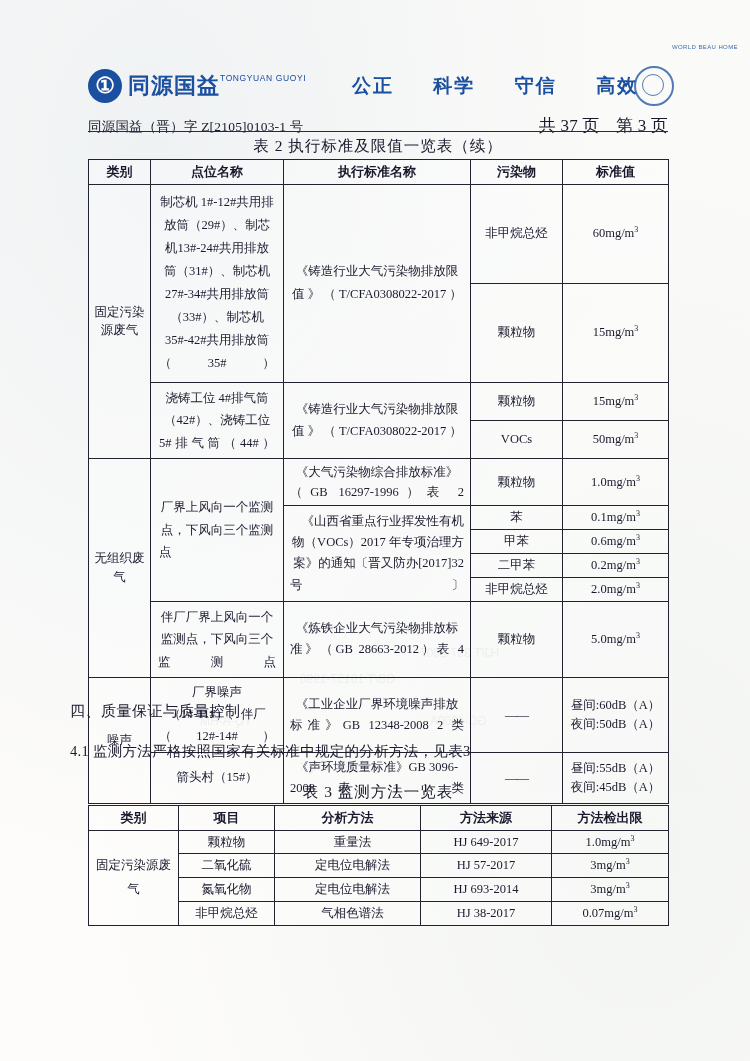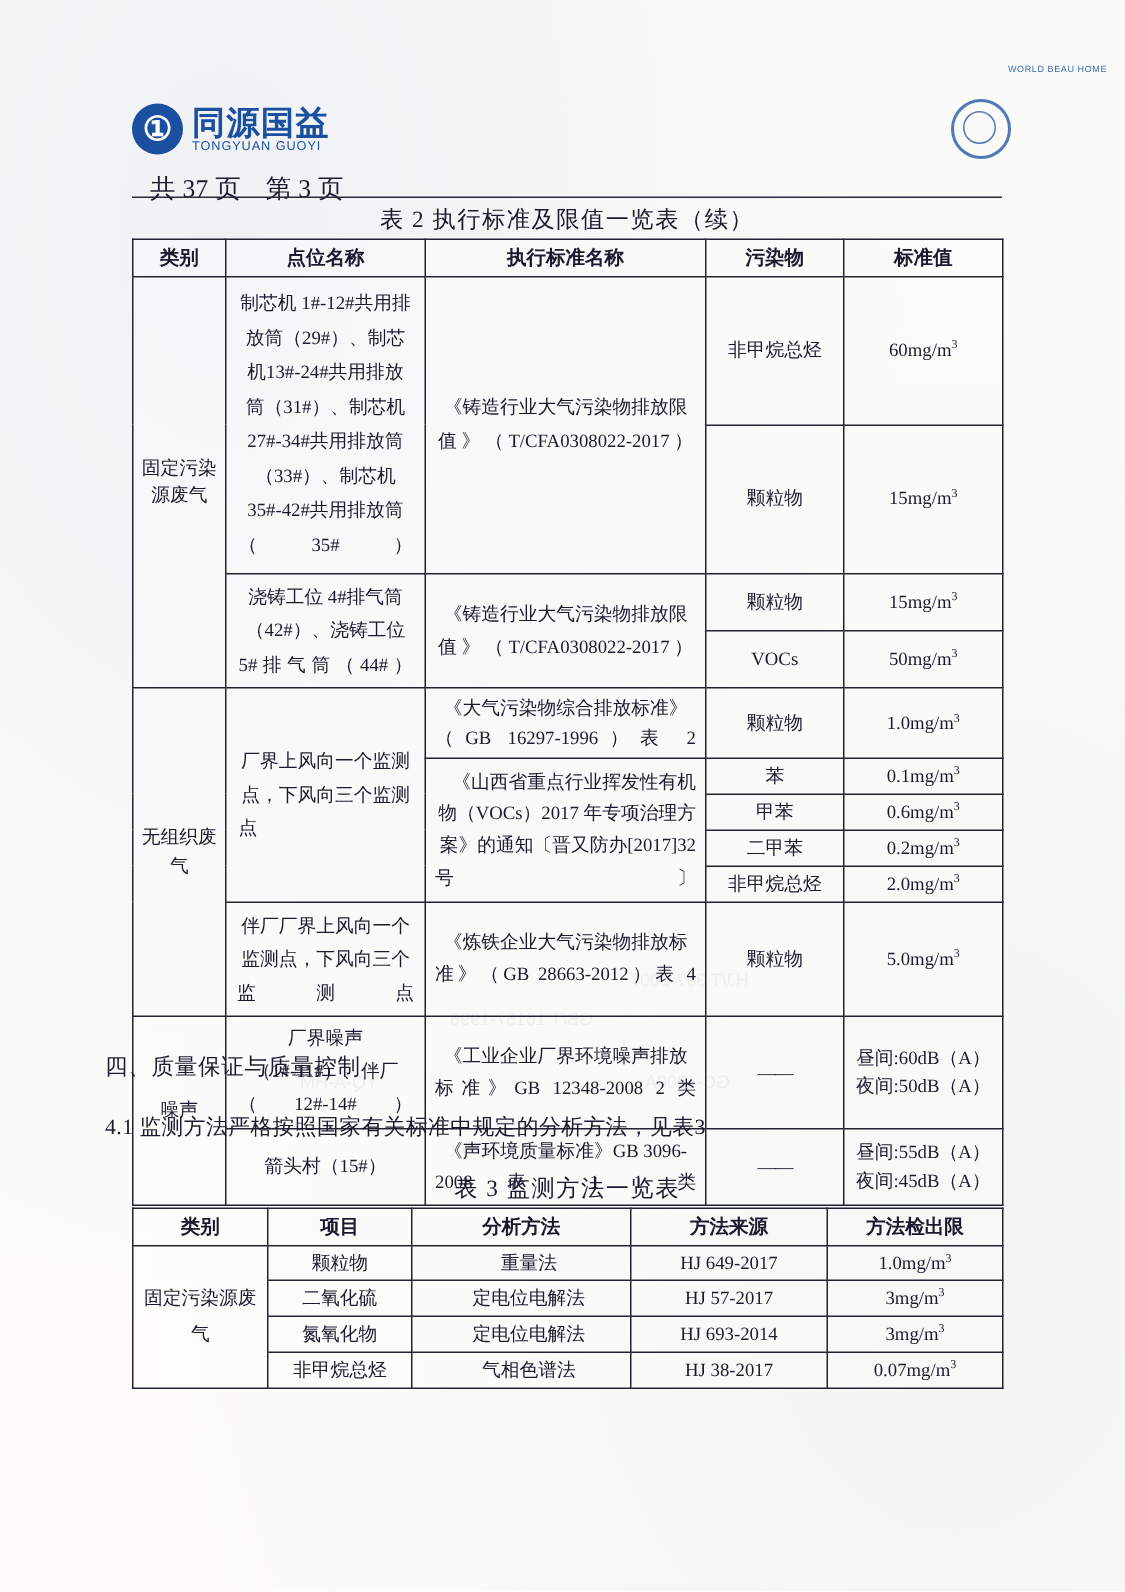"同源国益" .logo-text { flex-direction: column -> row }
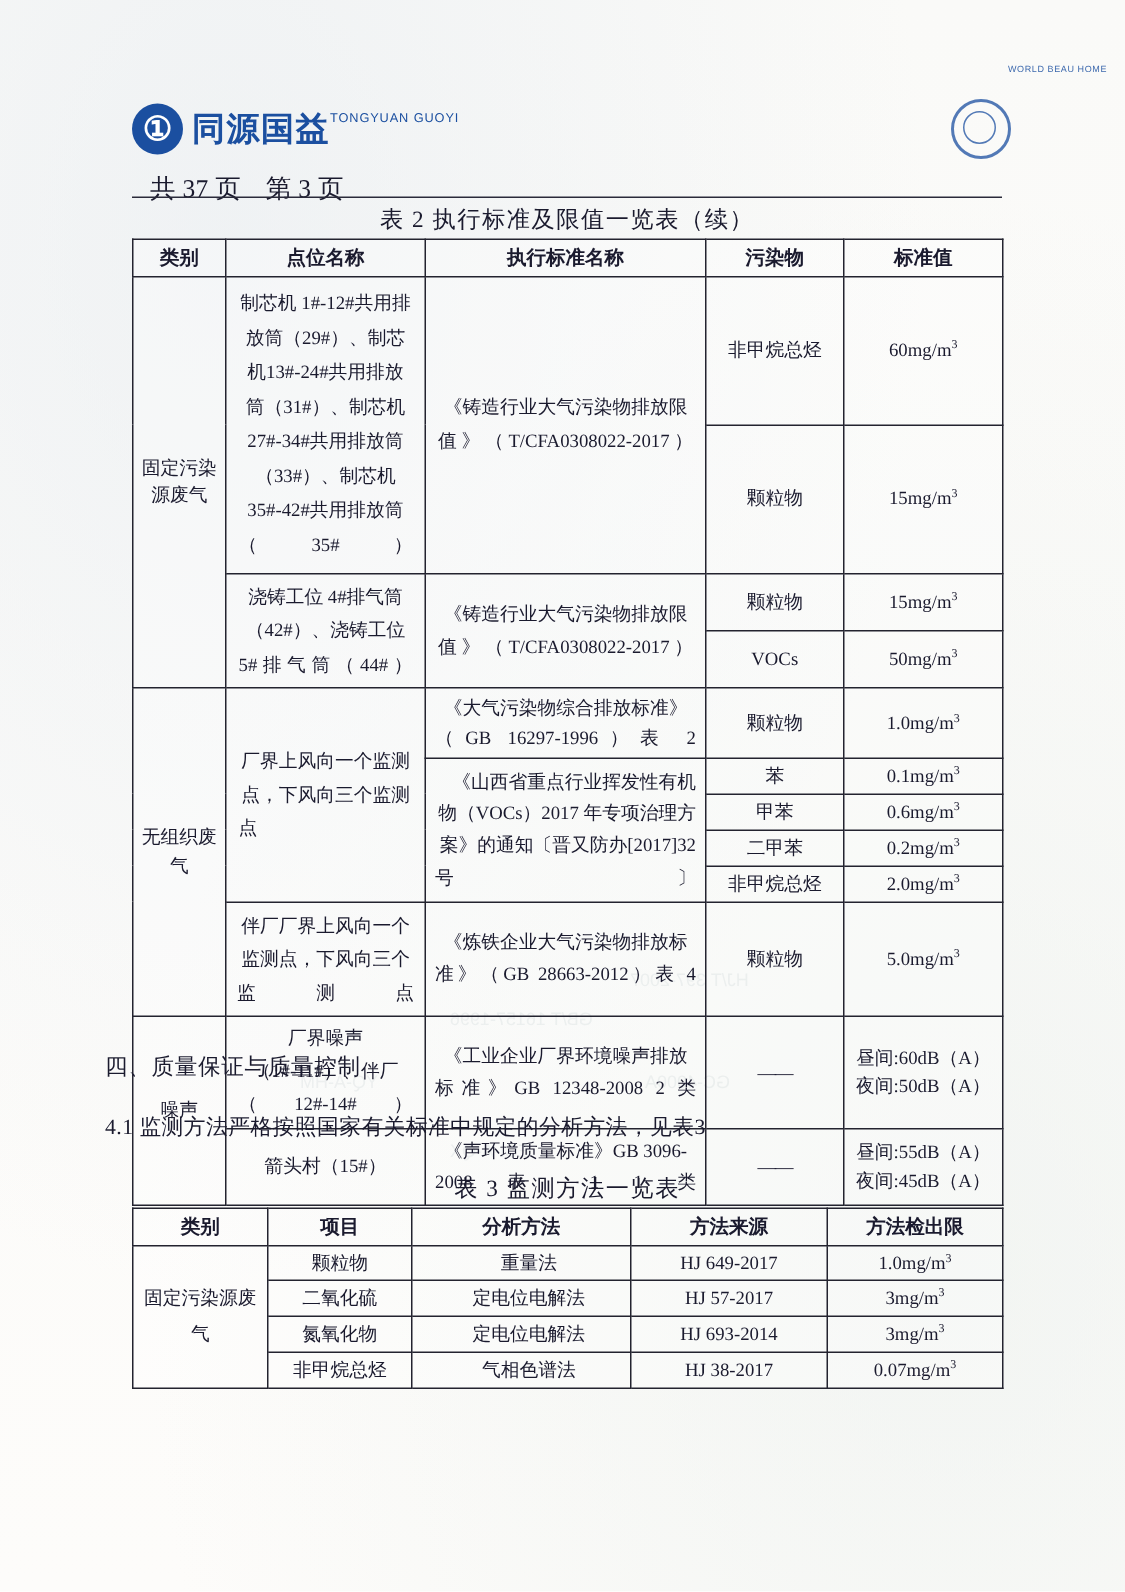"公正" div.slogans { html: none -> <div> <div>公正</div> <div>科学</div> <div>守信</div> <div>高效</div> </div> }
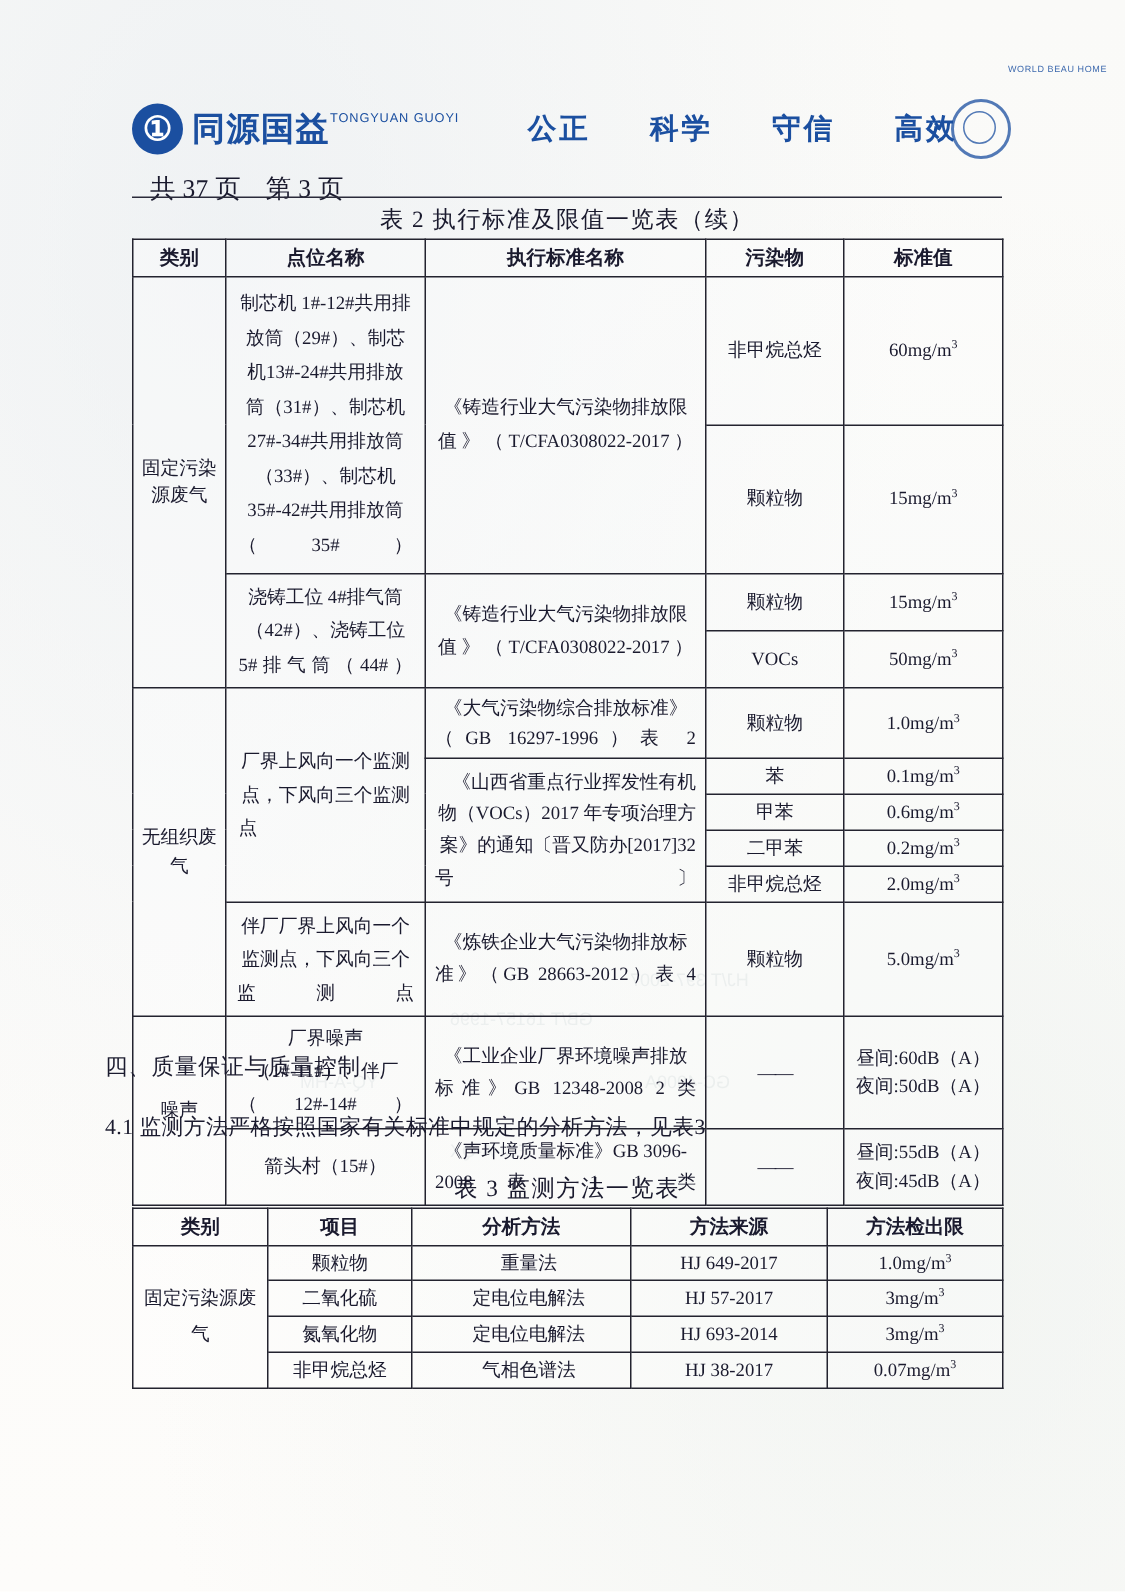"同源国益（晋）字 Z[2105]0103-1 号" div.docno { html: none -> <div>同源国益（晋）字 Z[2105]0103-1 号</div> }
